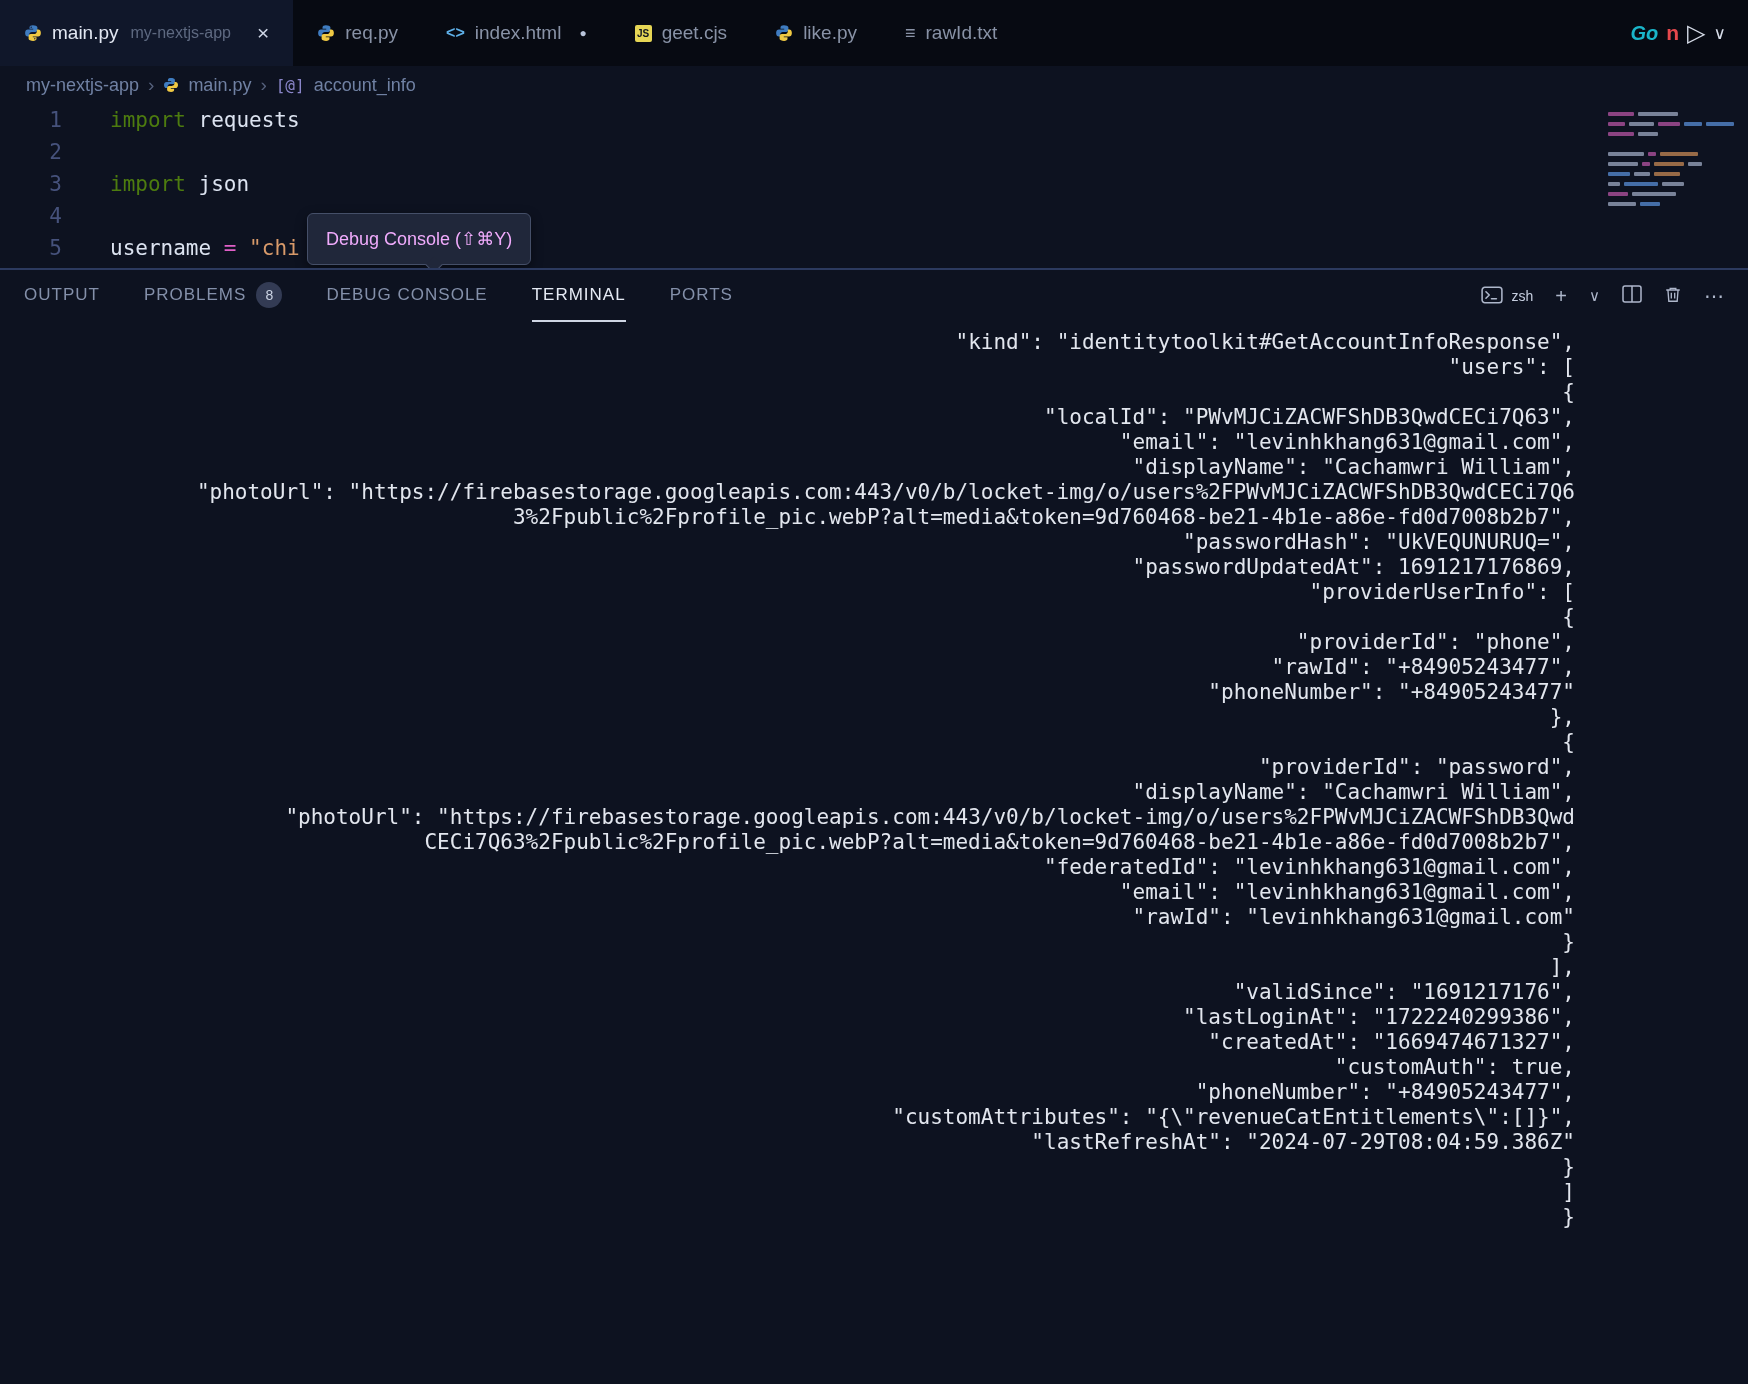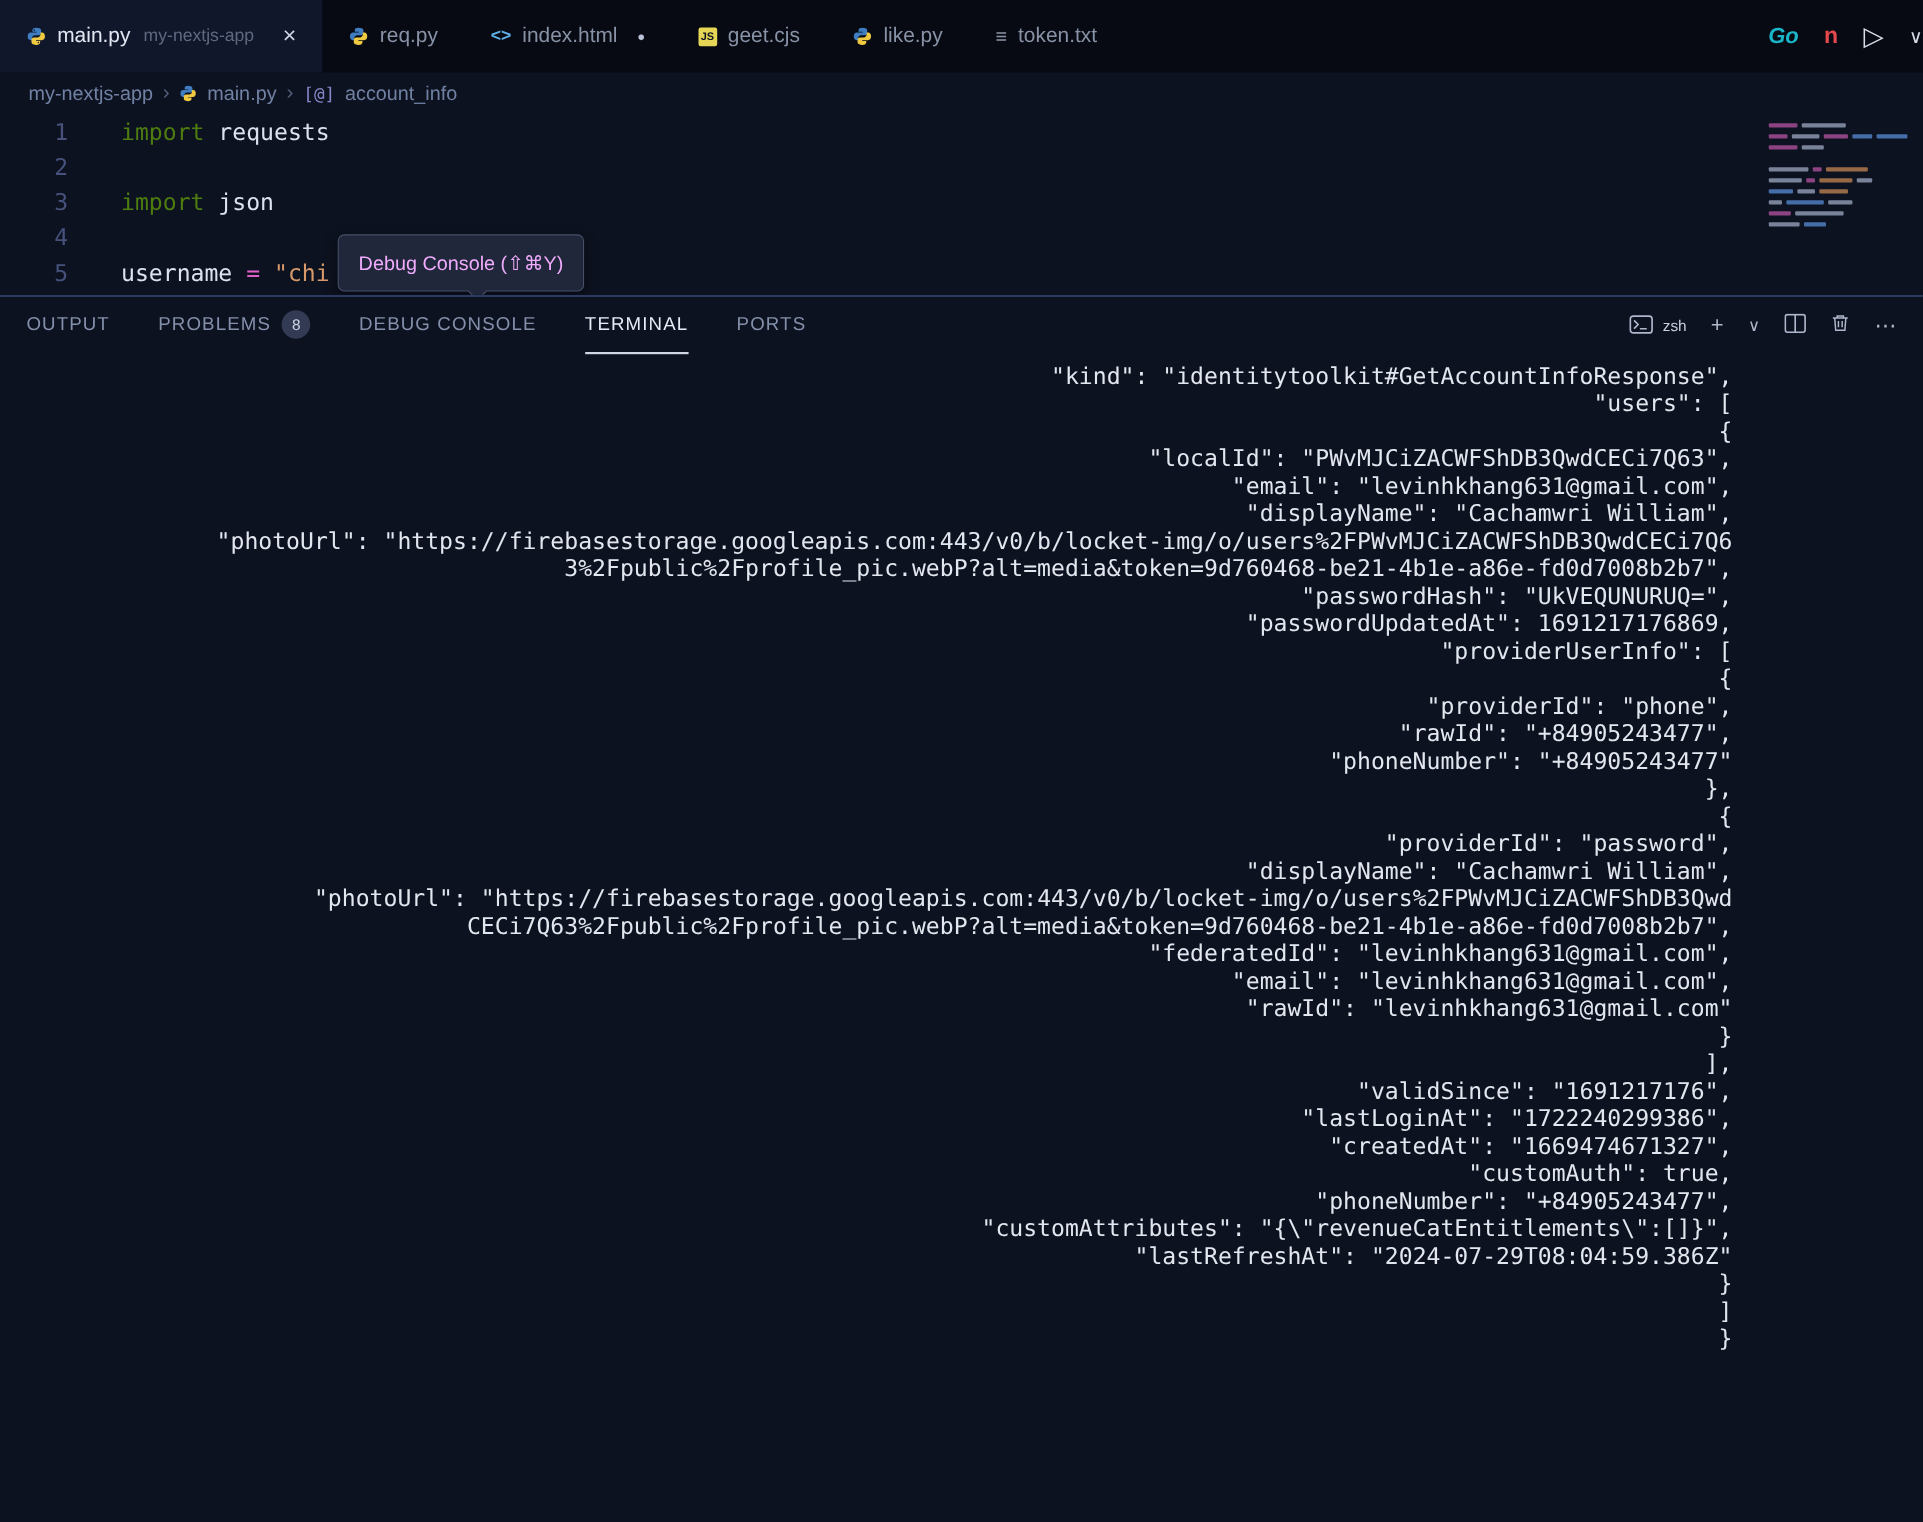"token.txt" span.tlabel { text: token.txt -> rawId.txt }
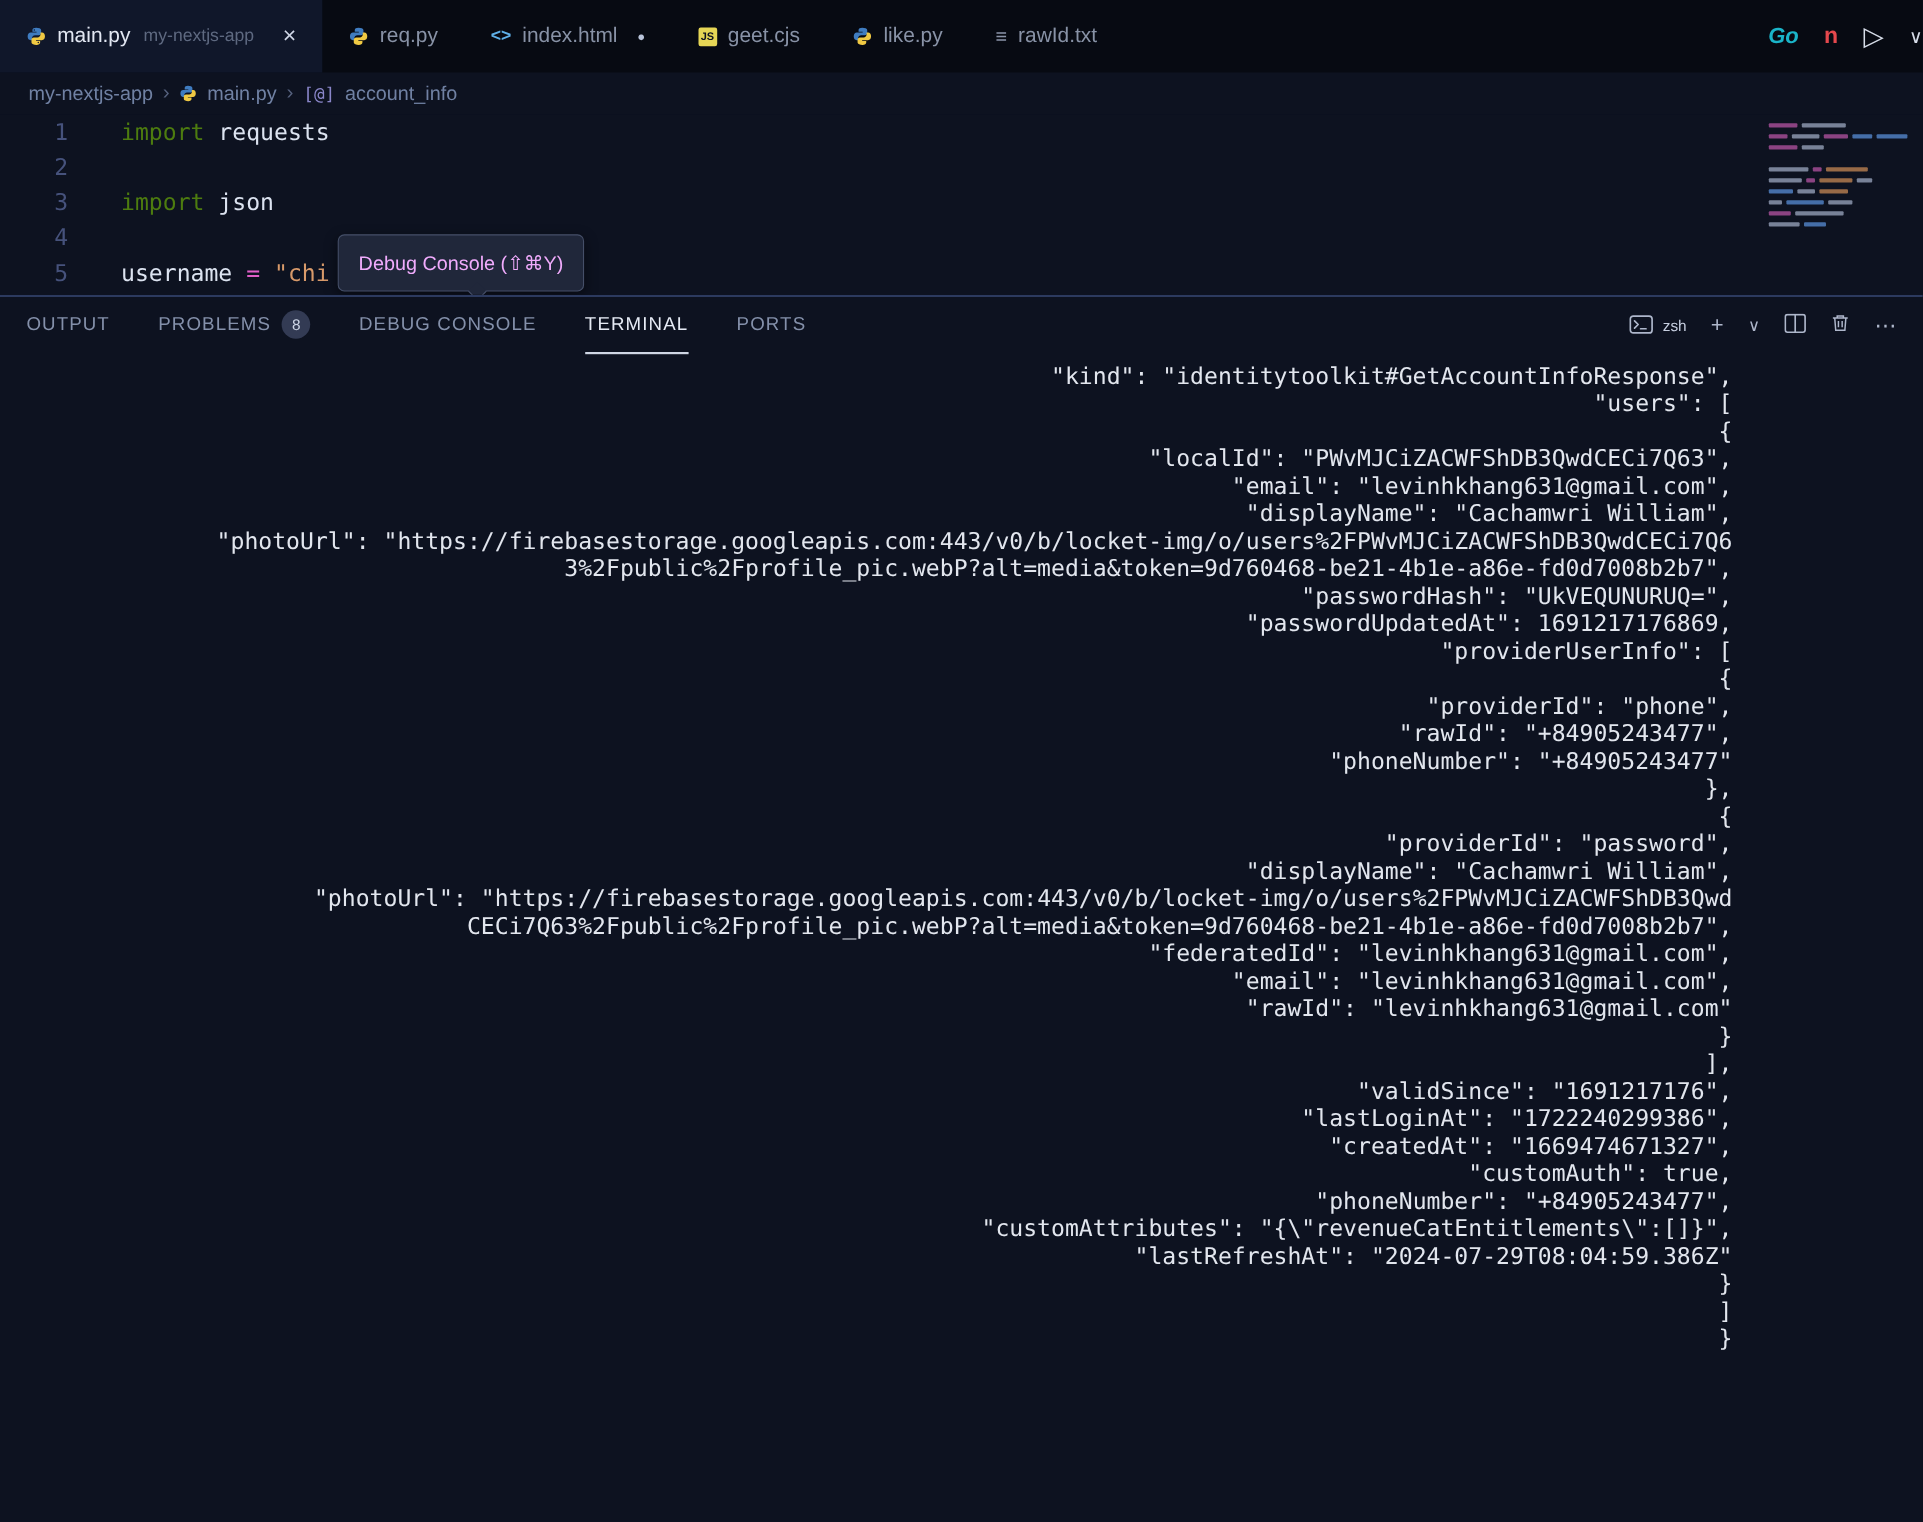"Go" .tabbar-actions { gap: 23px -> 8px; padding-right: none -> 22px }
